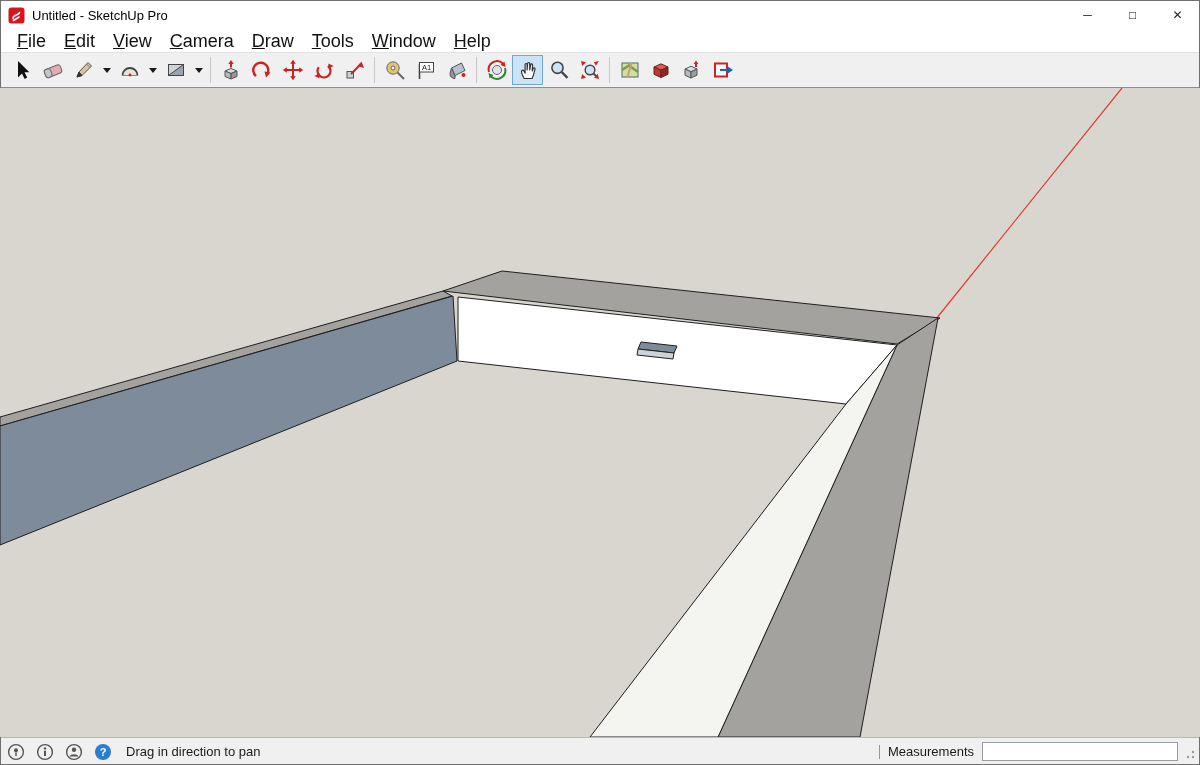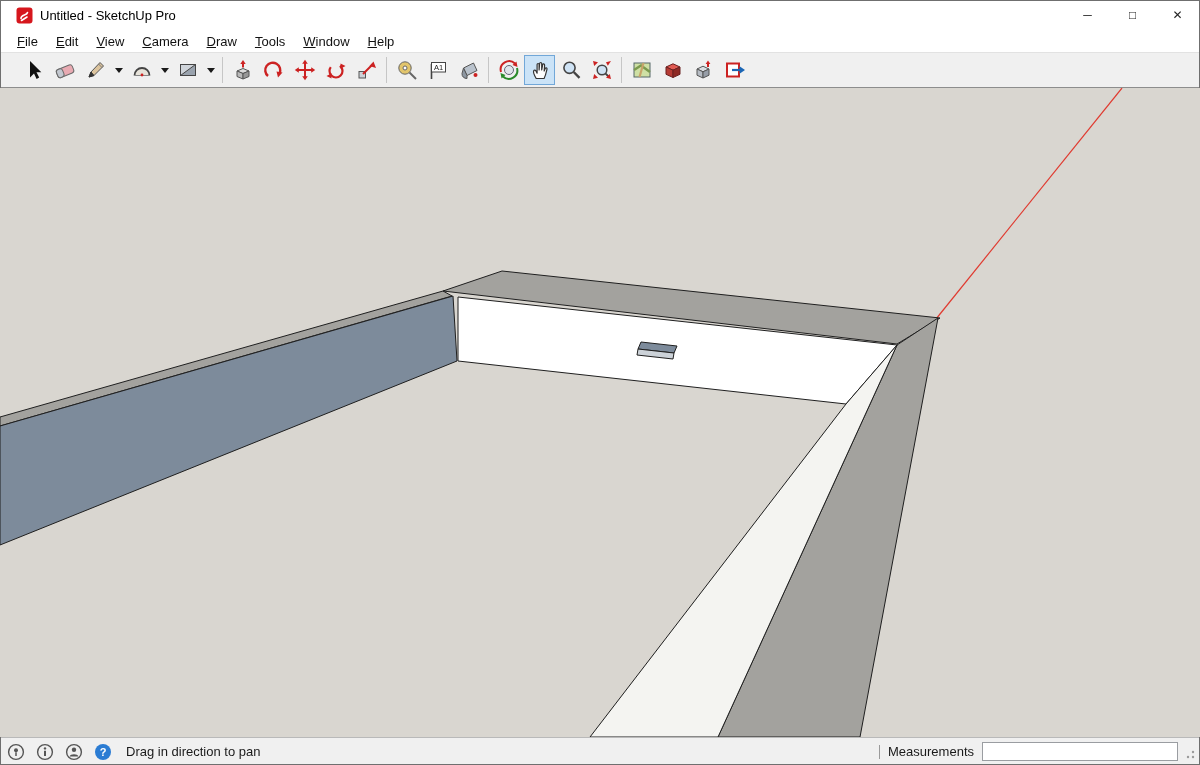"Untitled - SketchUp Pro" .titlebar { padding-left: 16px -> 8px }
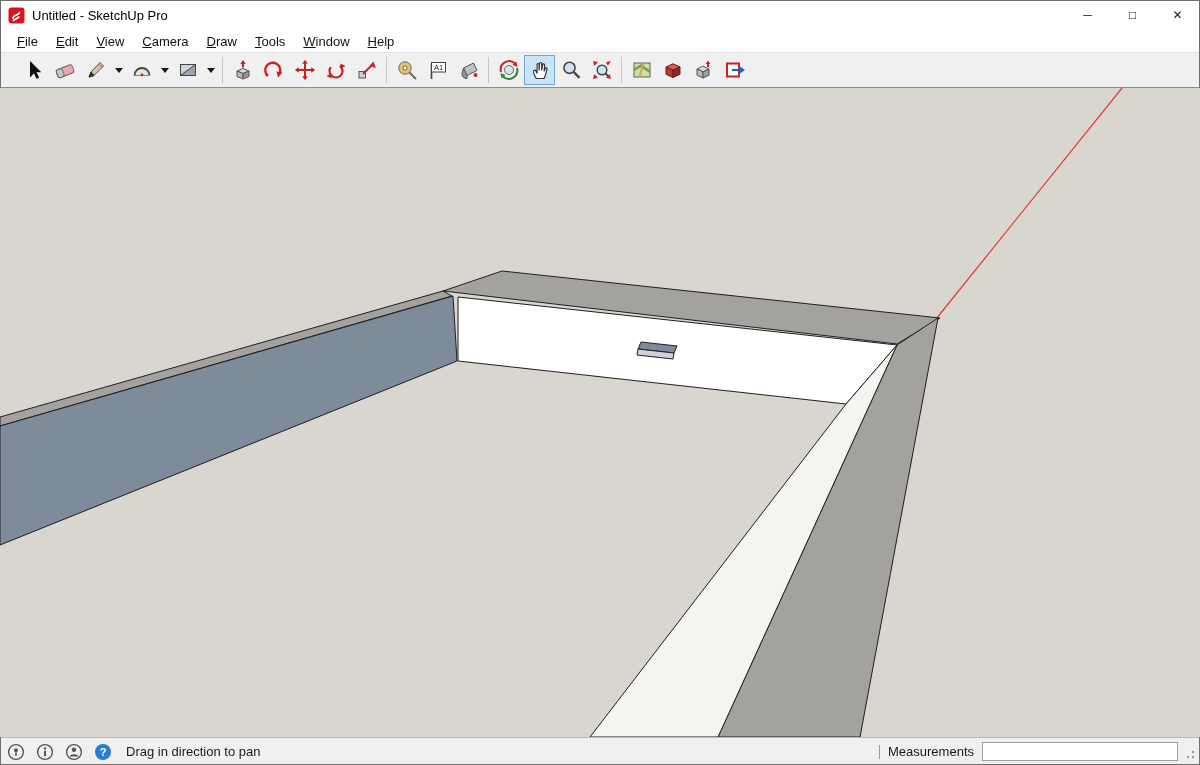"File" .menubar { font-size: 13px -> 18px }
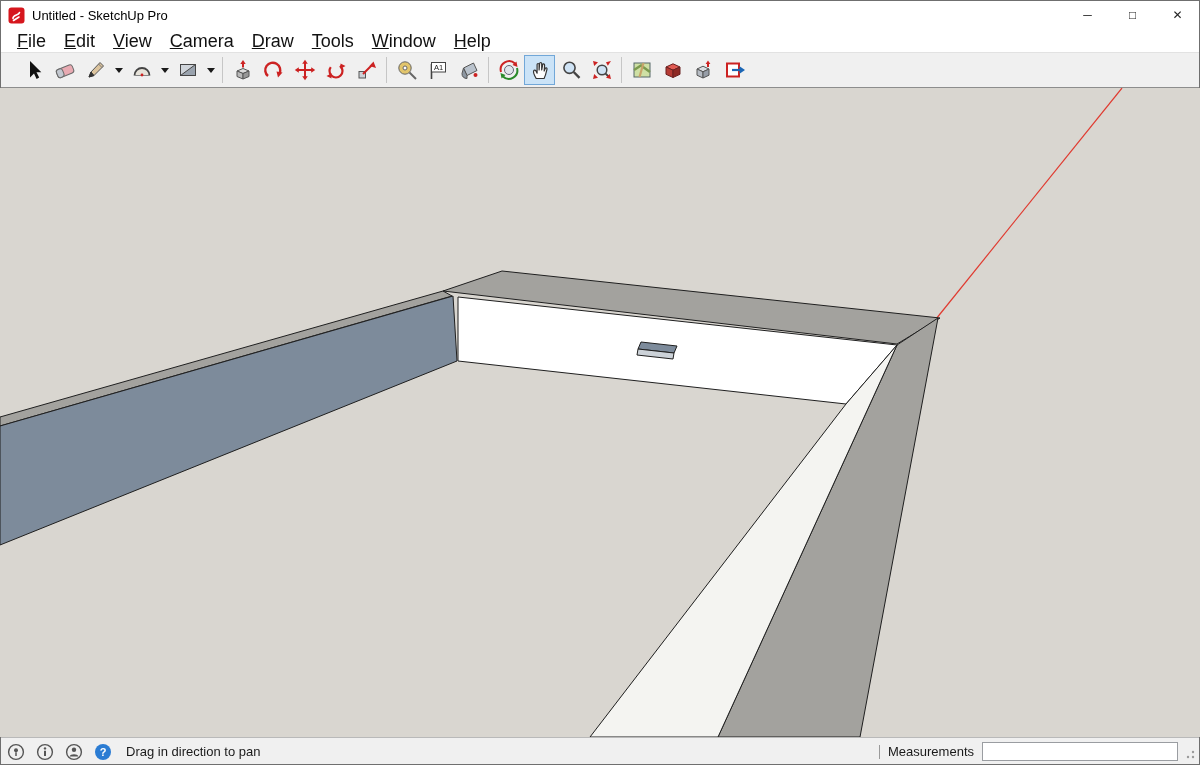"A1" .toolbar { padding-left: 18px -> 6px }
